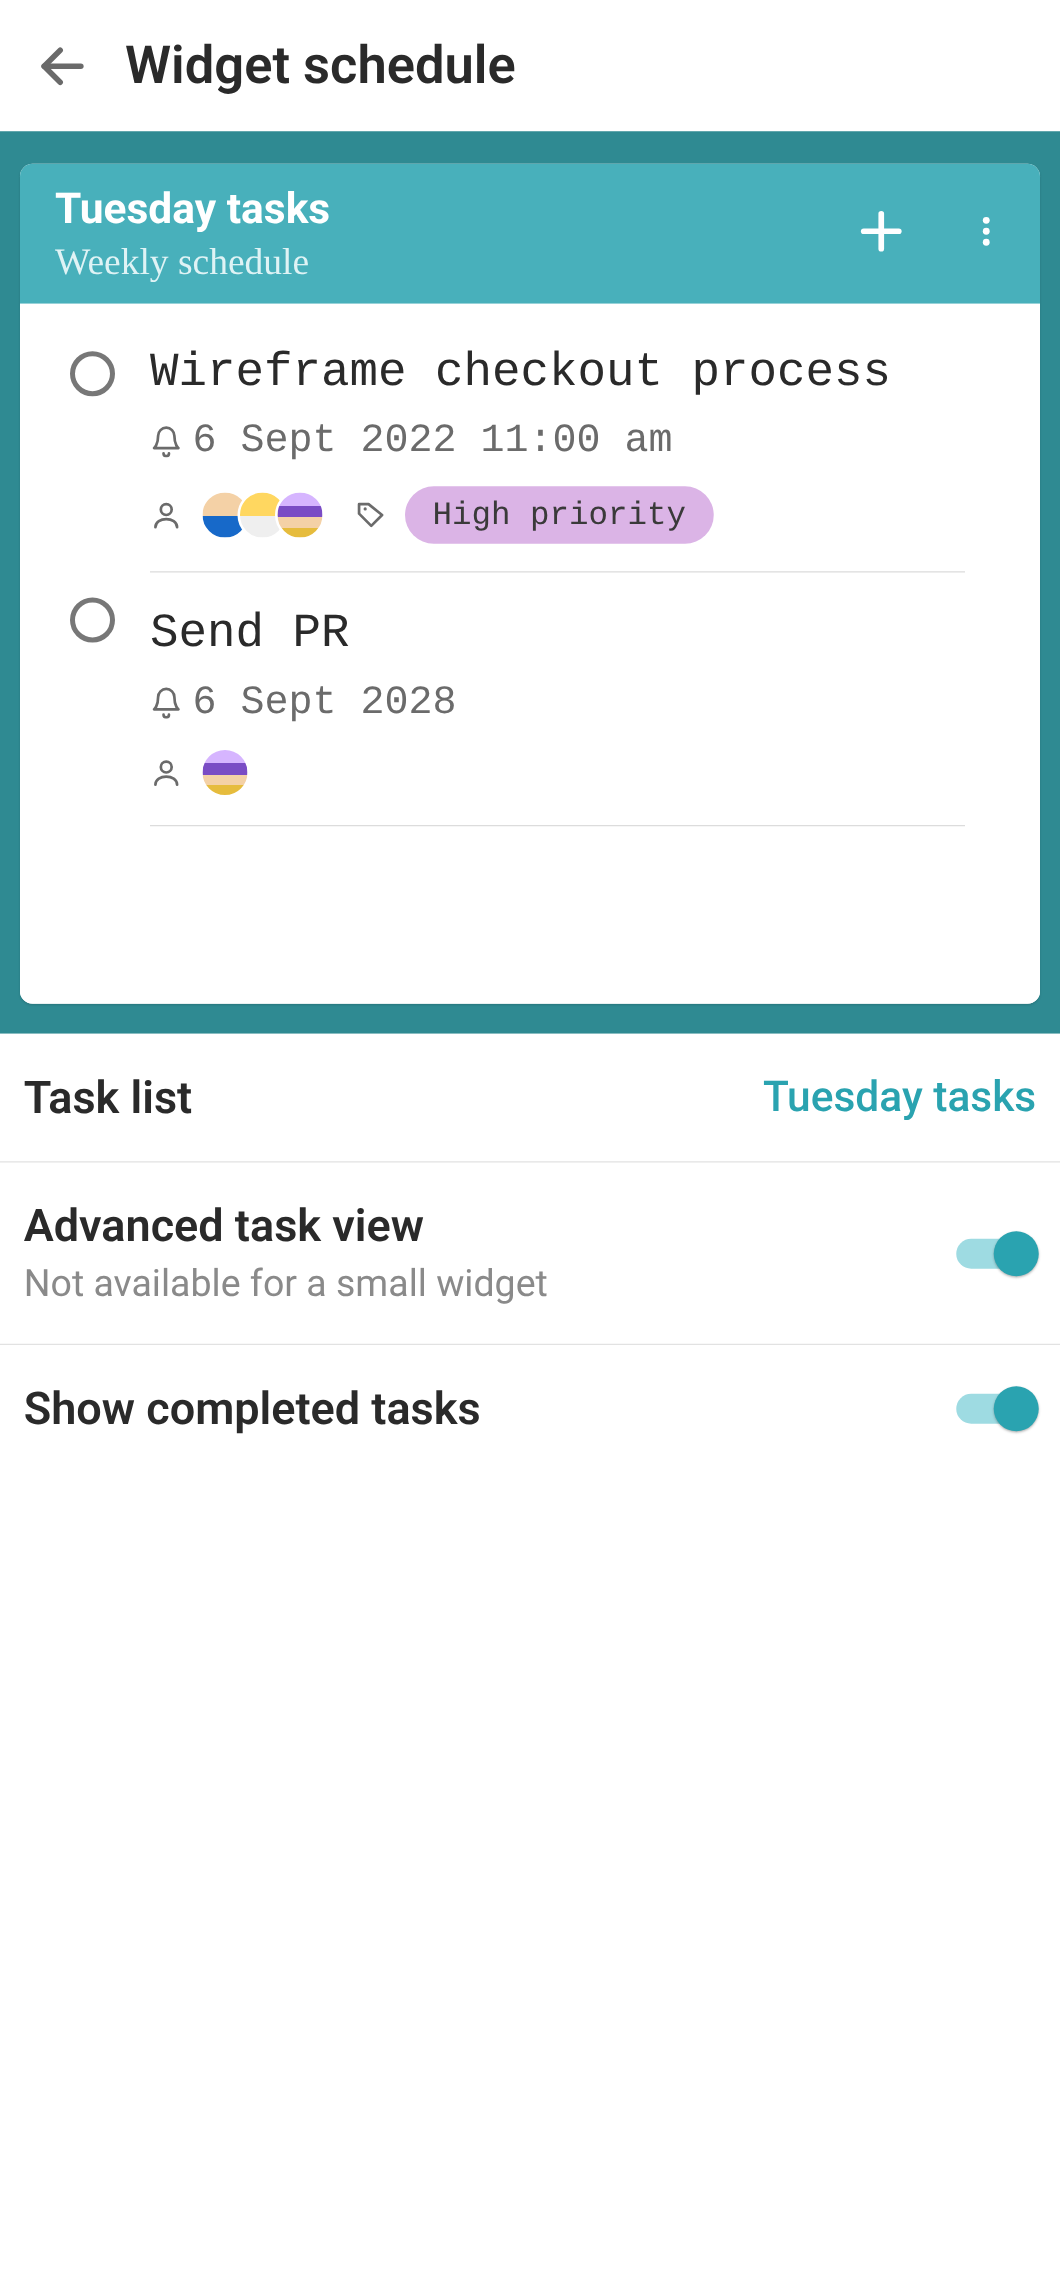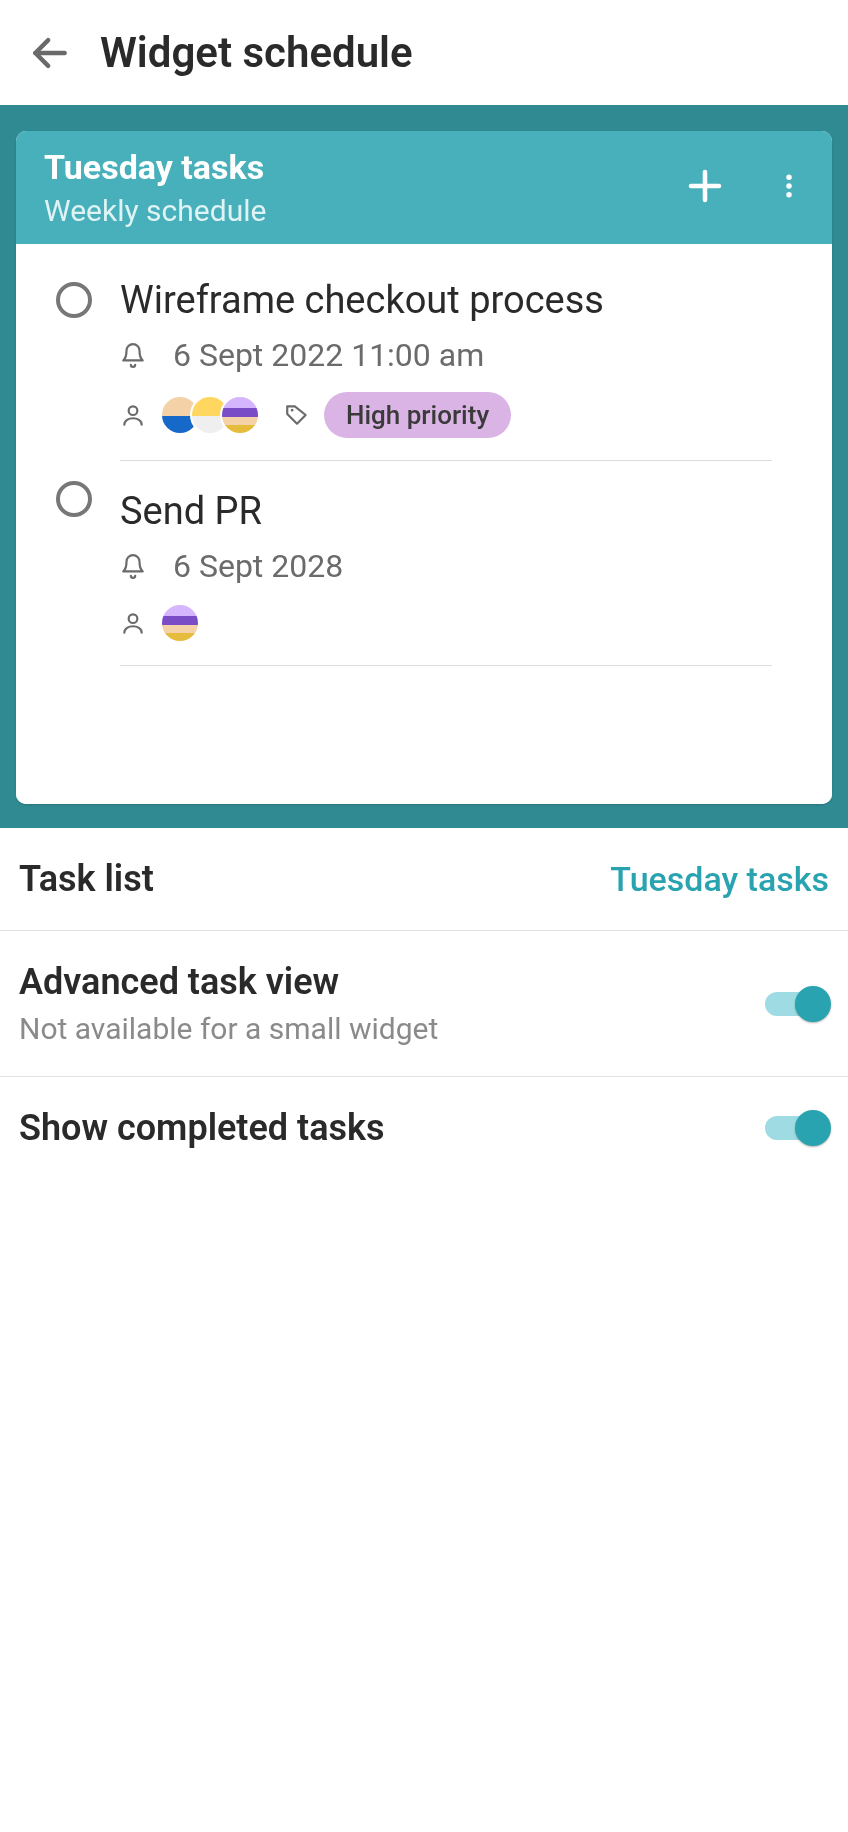"Weekly schedule" .widget-header .subtitle { font-family: none -> Liberation Serif, serif }
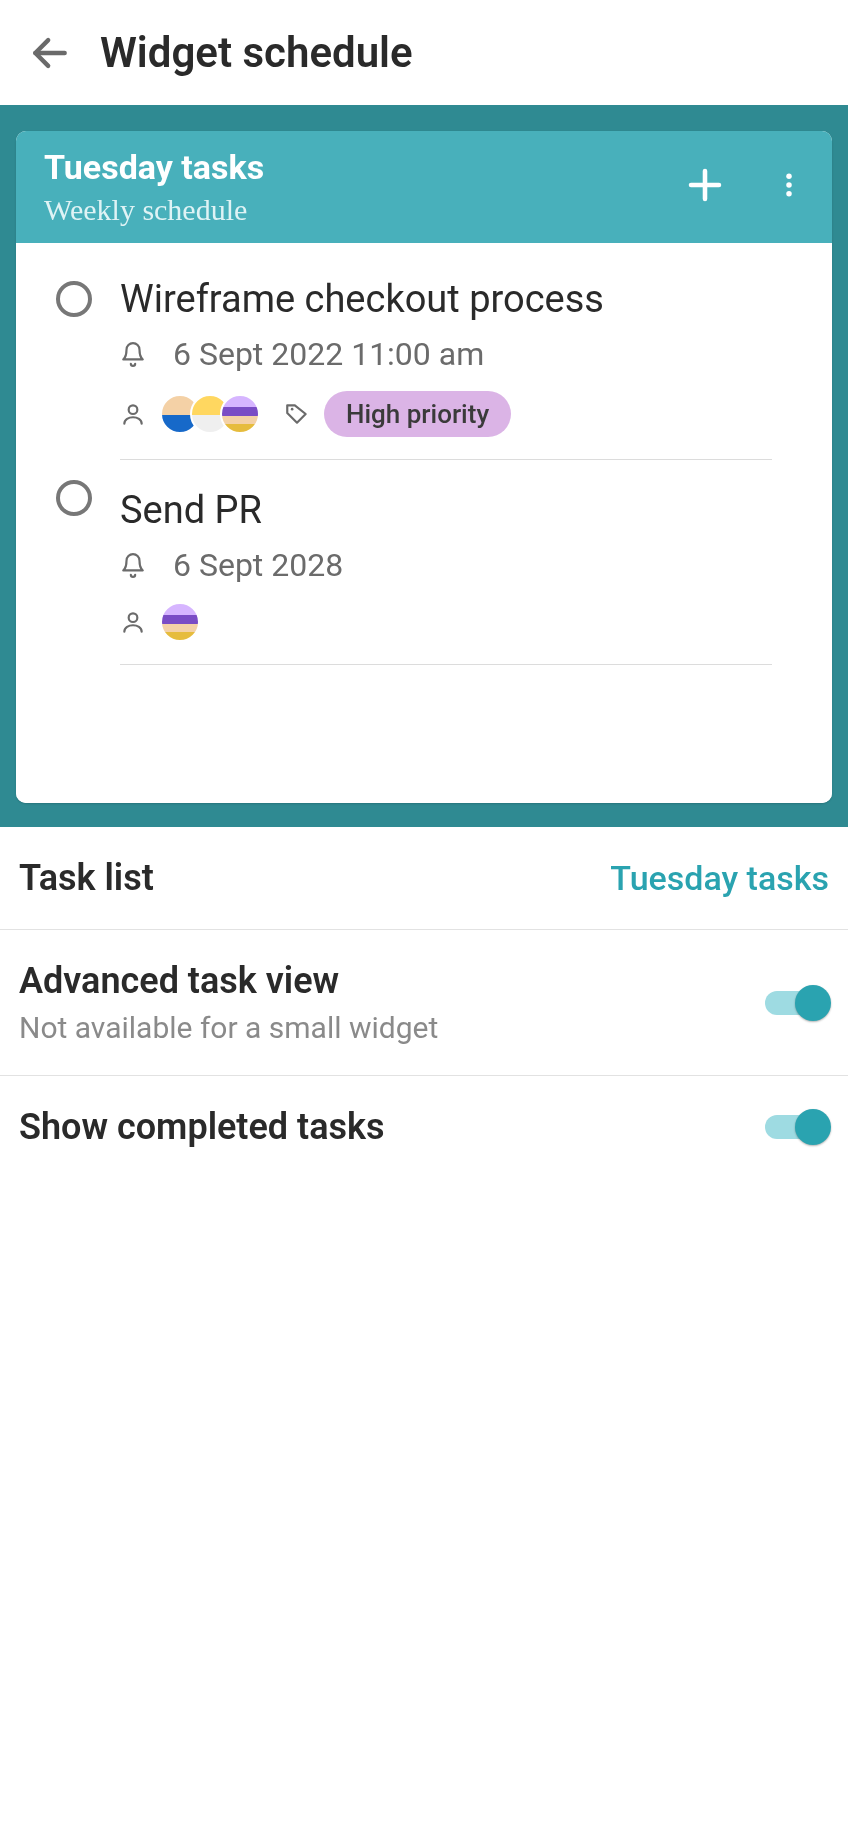"Wireframe checkout process" .task { font-family: none -> Liberation Mono, monospace }
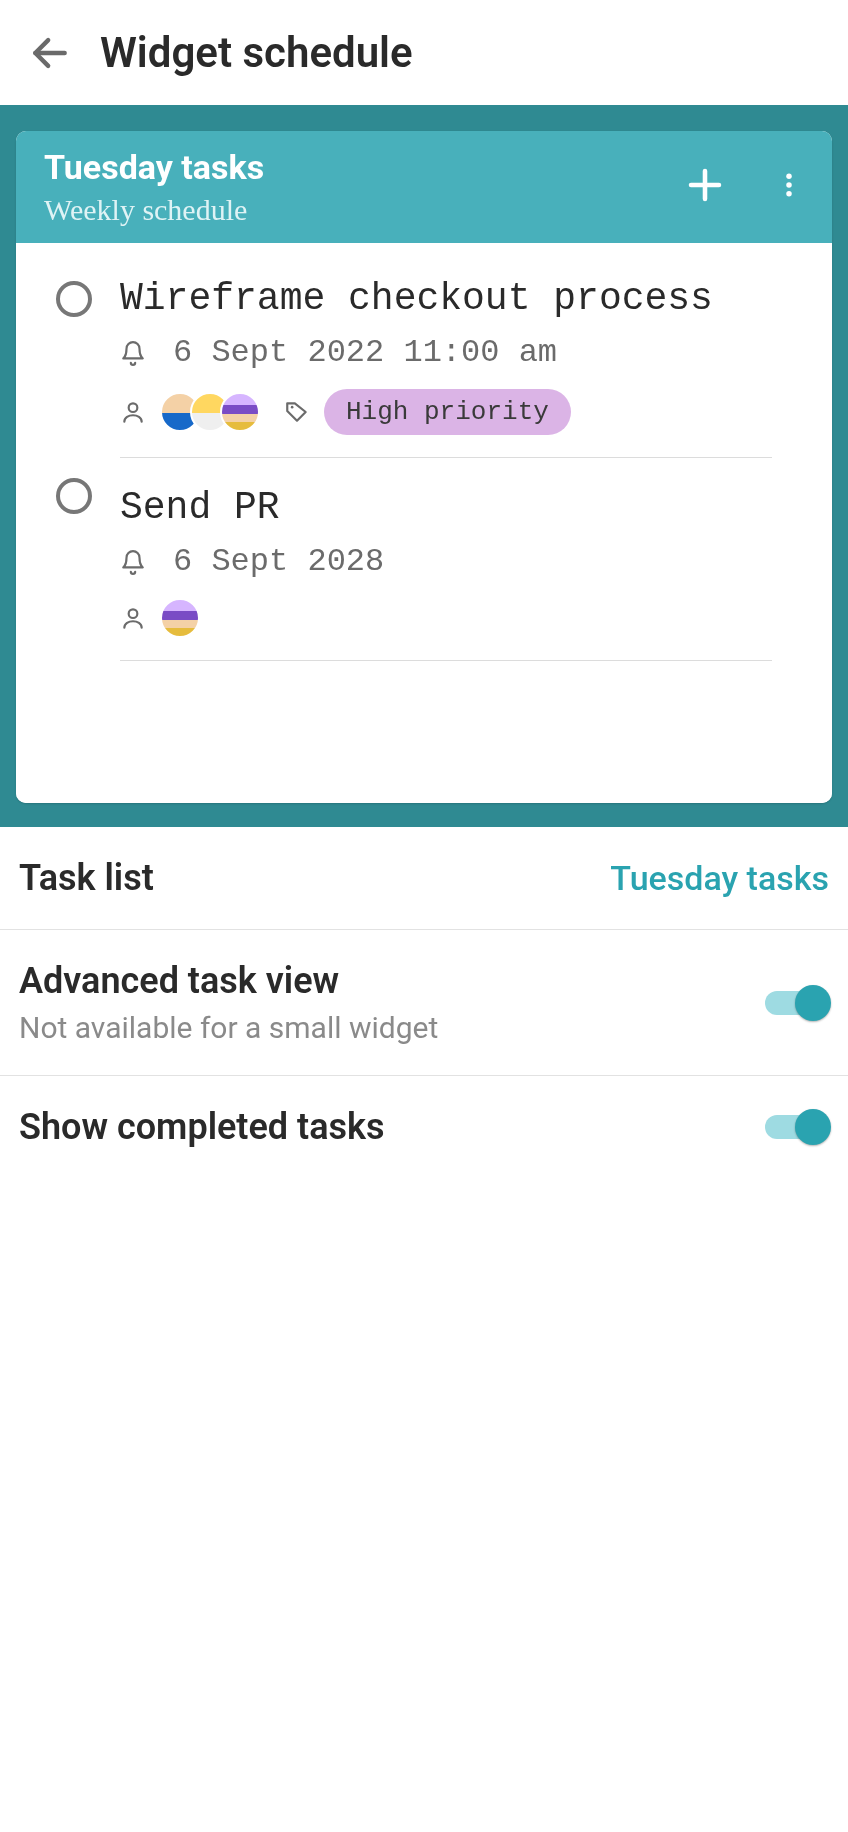"6 Sept 2022 11:00 am" .task .meta-row { gap: 27px -> 8px }
